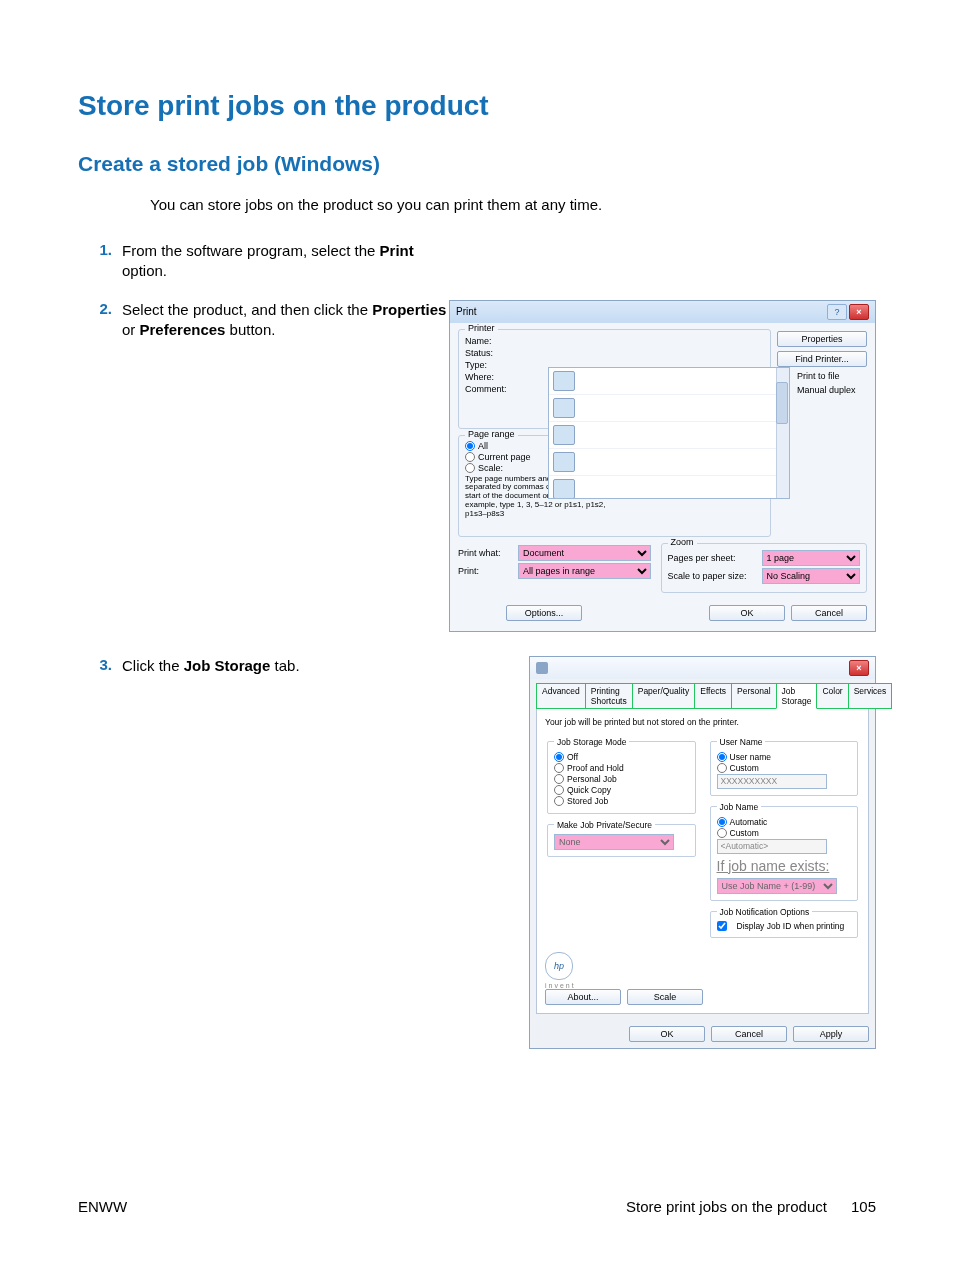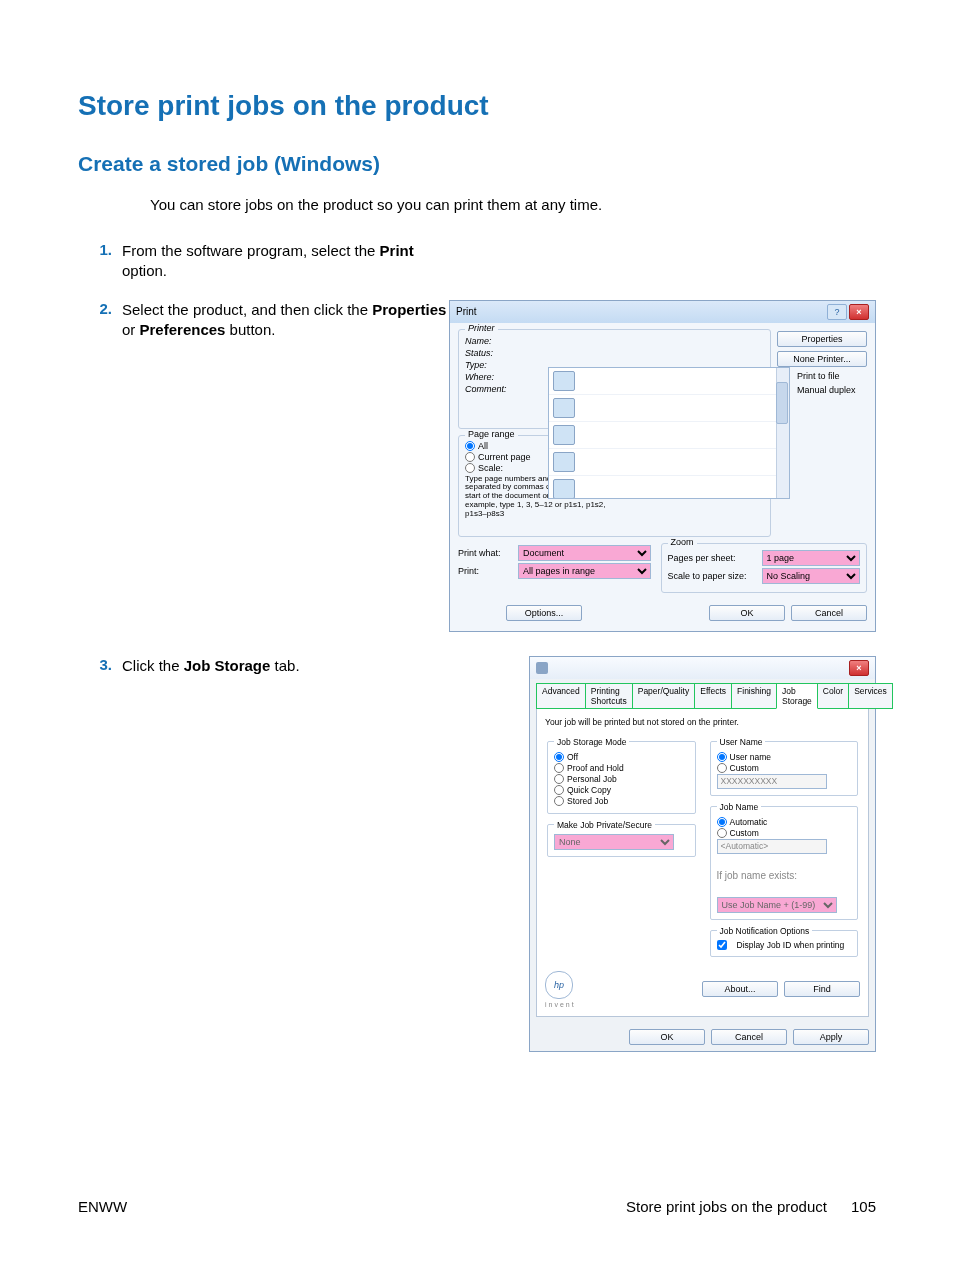"Printer" div.grp { font-style: italic -> none }
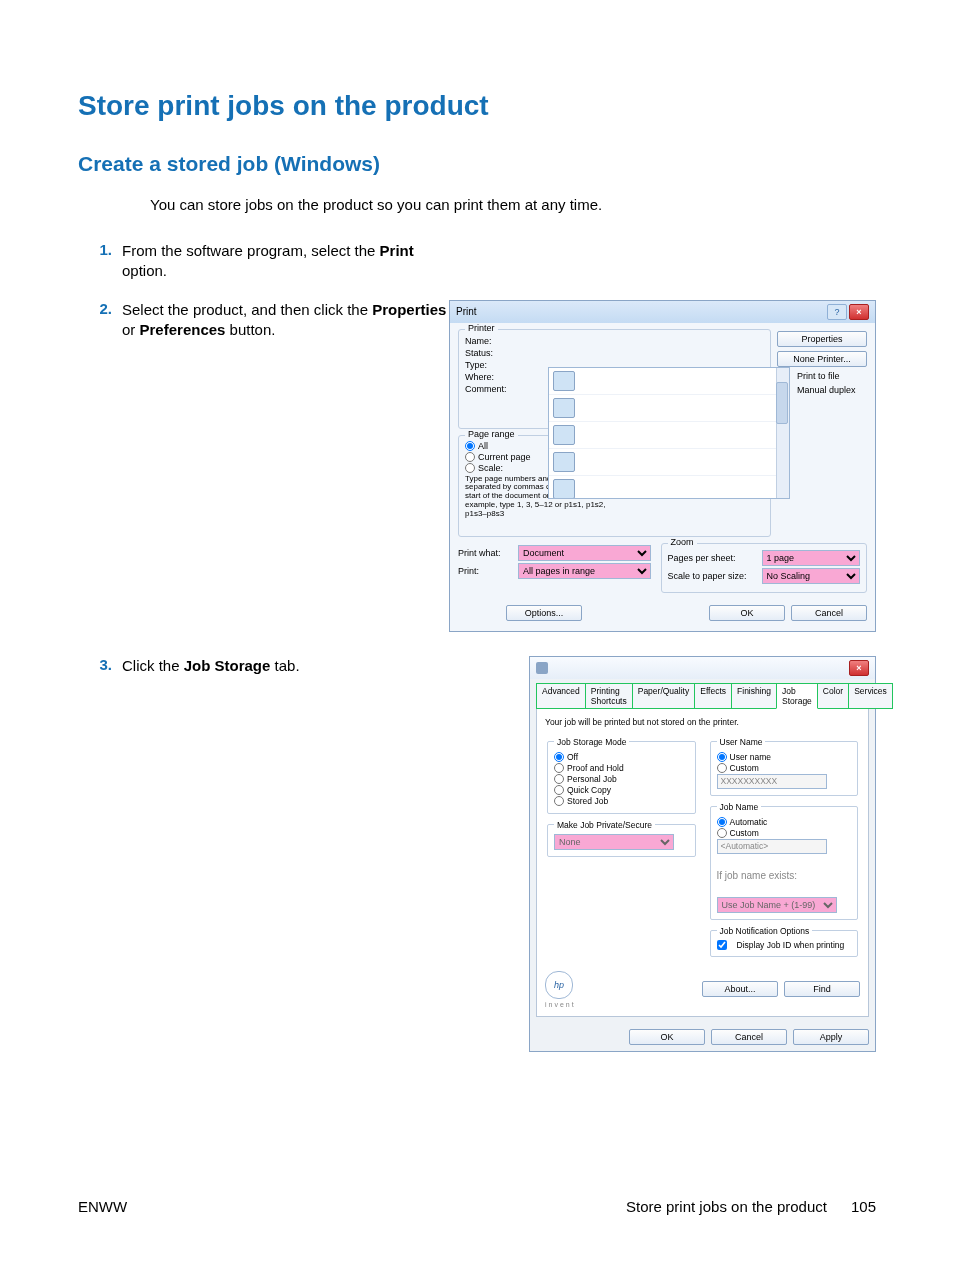"None Printer..." div.btn { text: None -> Find }
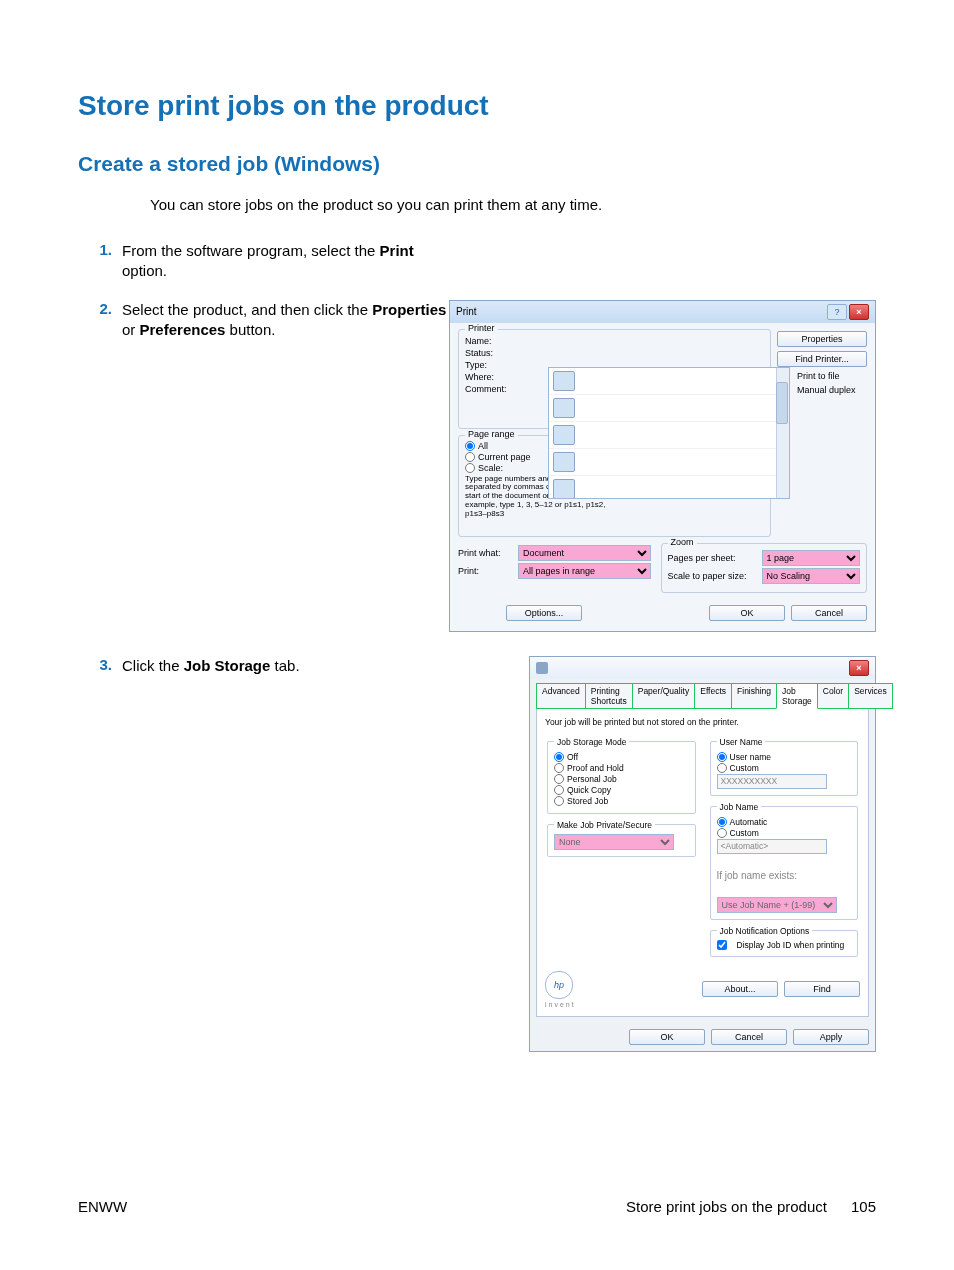"Finishing" div.tab { text: Finishing -> Personal }
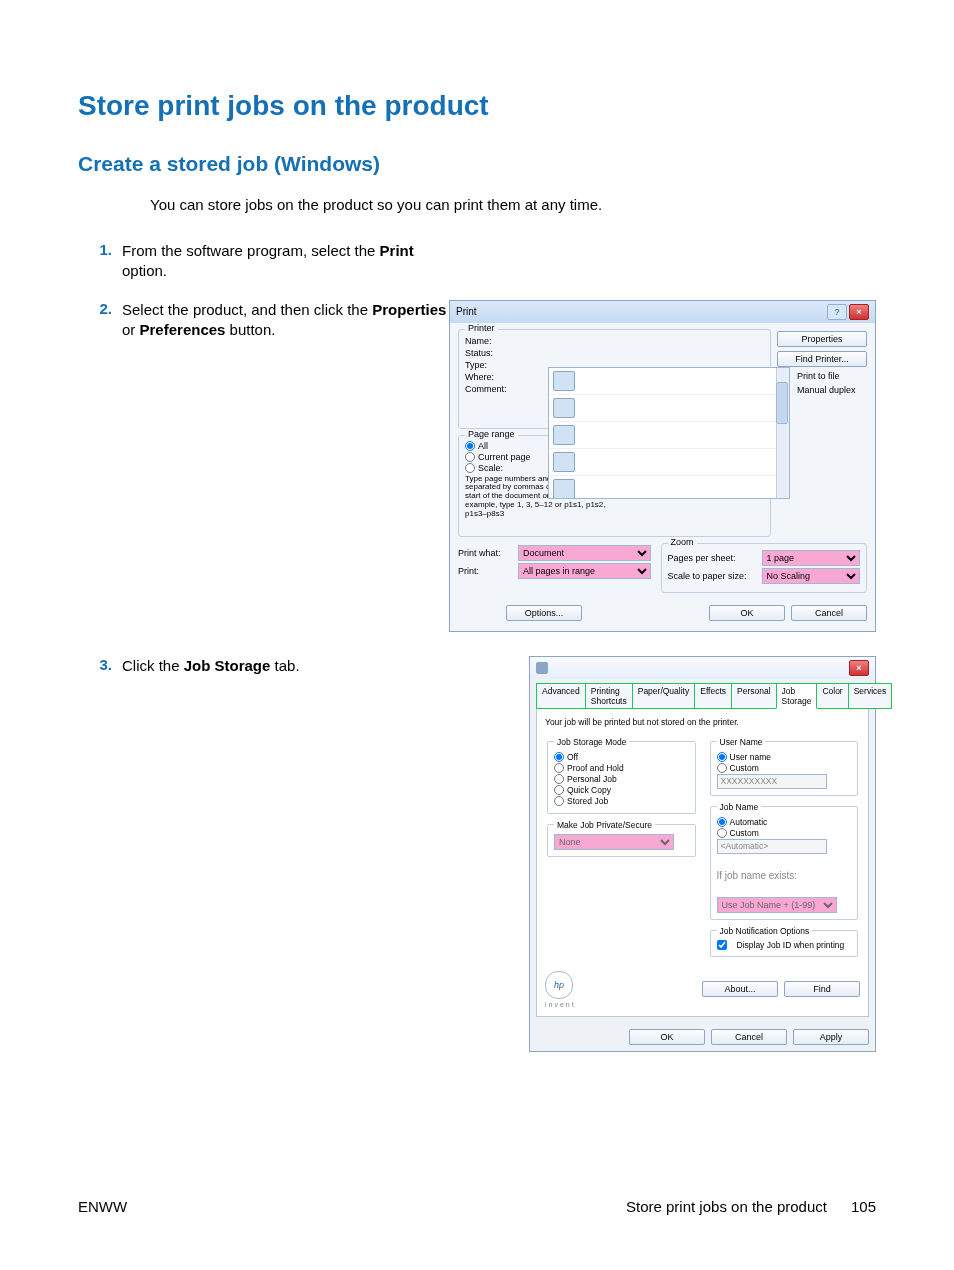"If job name exists:" .hint { font-size: 10px -> 14px; margin: 16px 0 -> 4px 0; text-decoration: none -> underline }
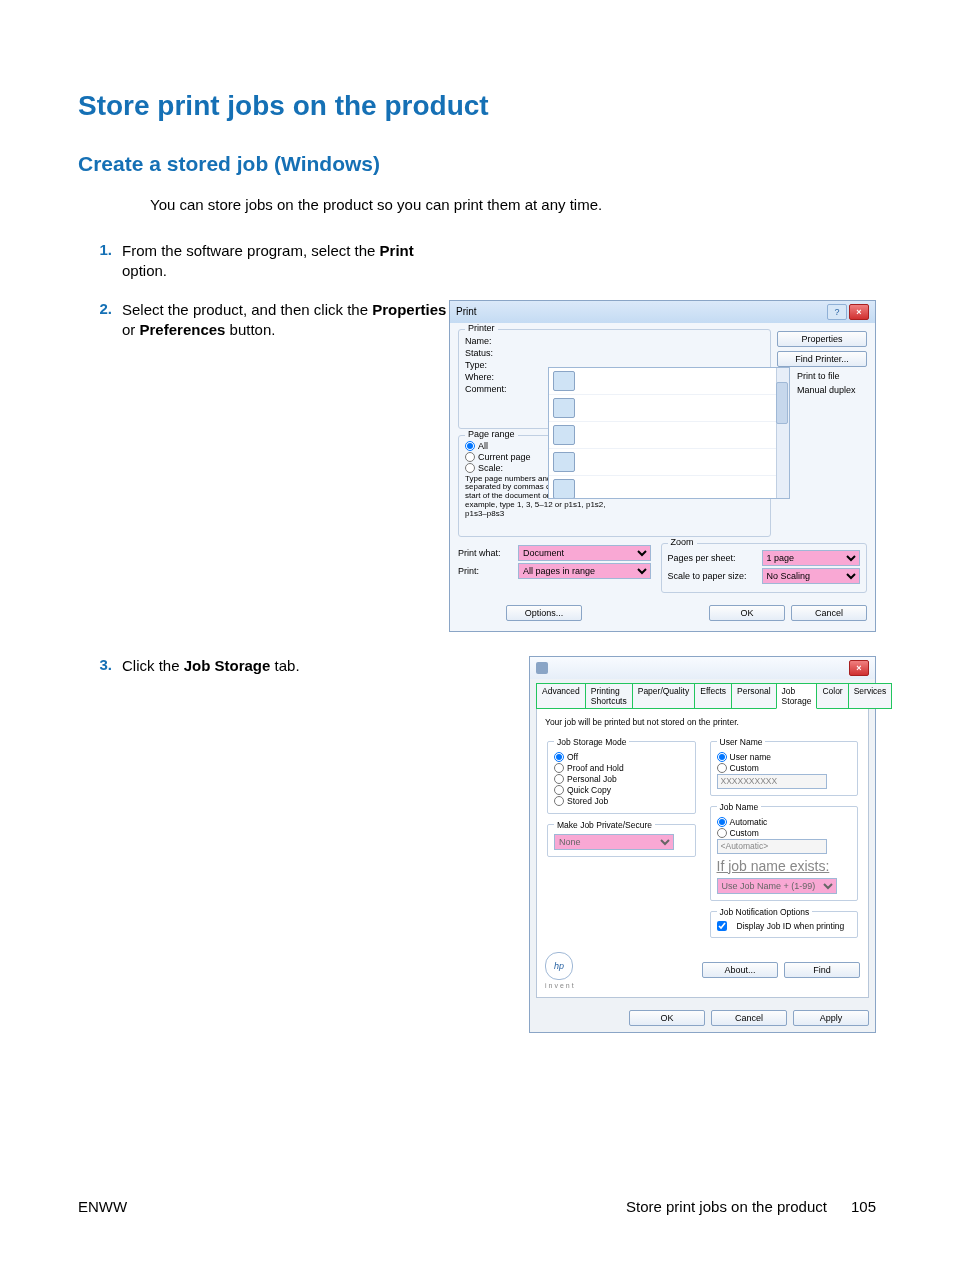"hp" .dlg2-inner-foot { align-items: center -> flex-start; flex-direction: none -> column }
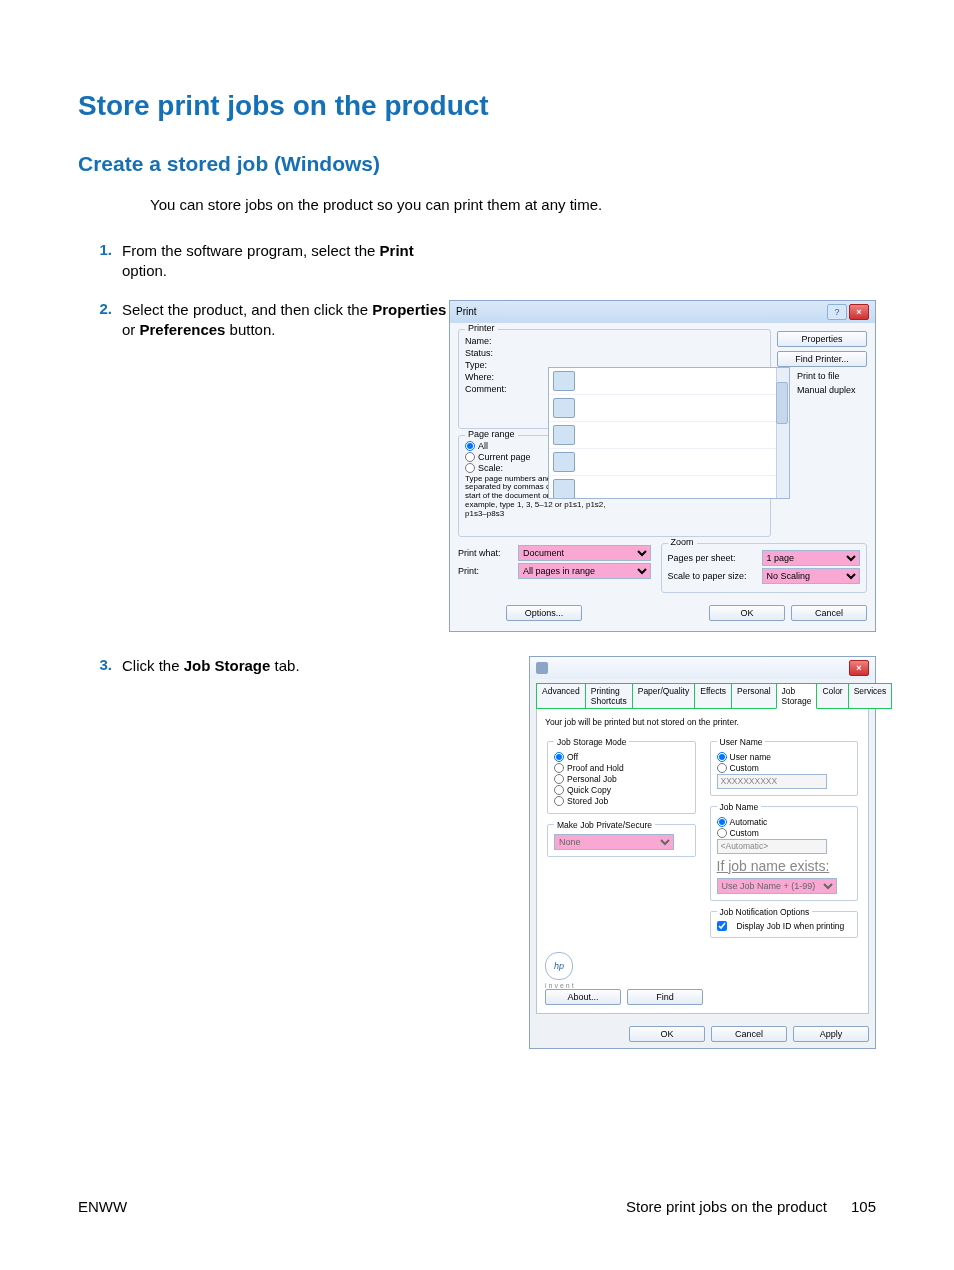"Find" div.btn { text: Find -> Scale }
